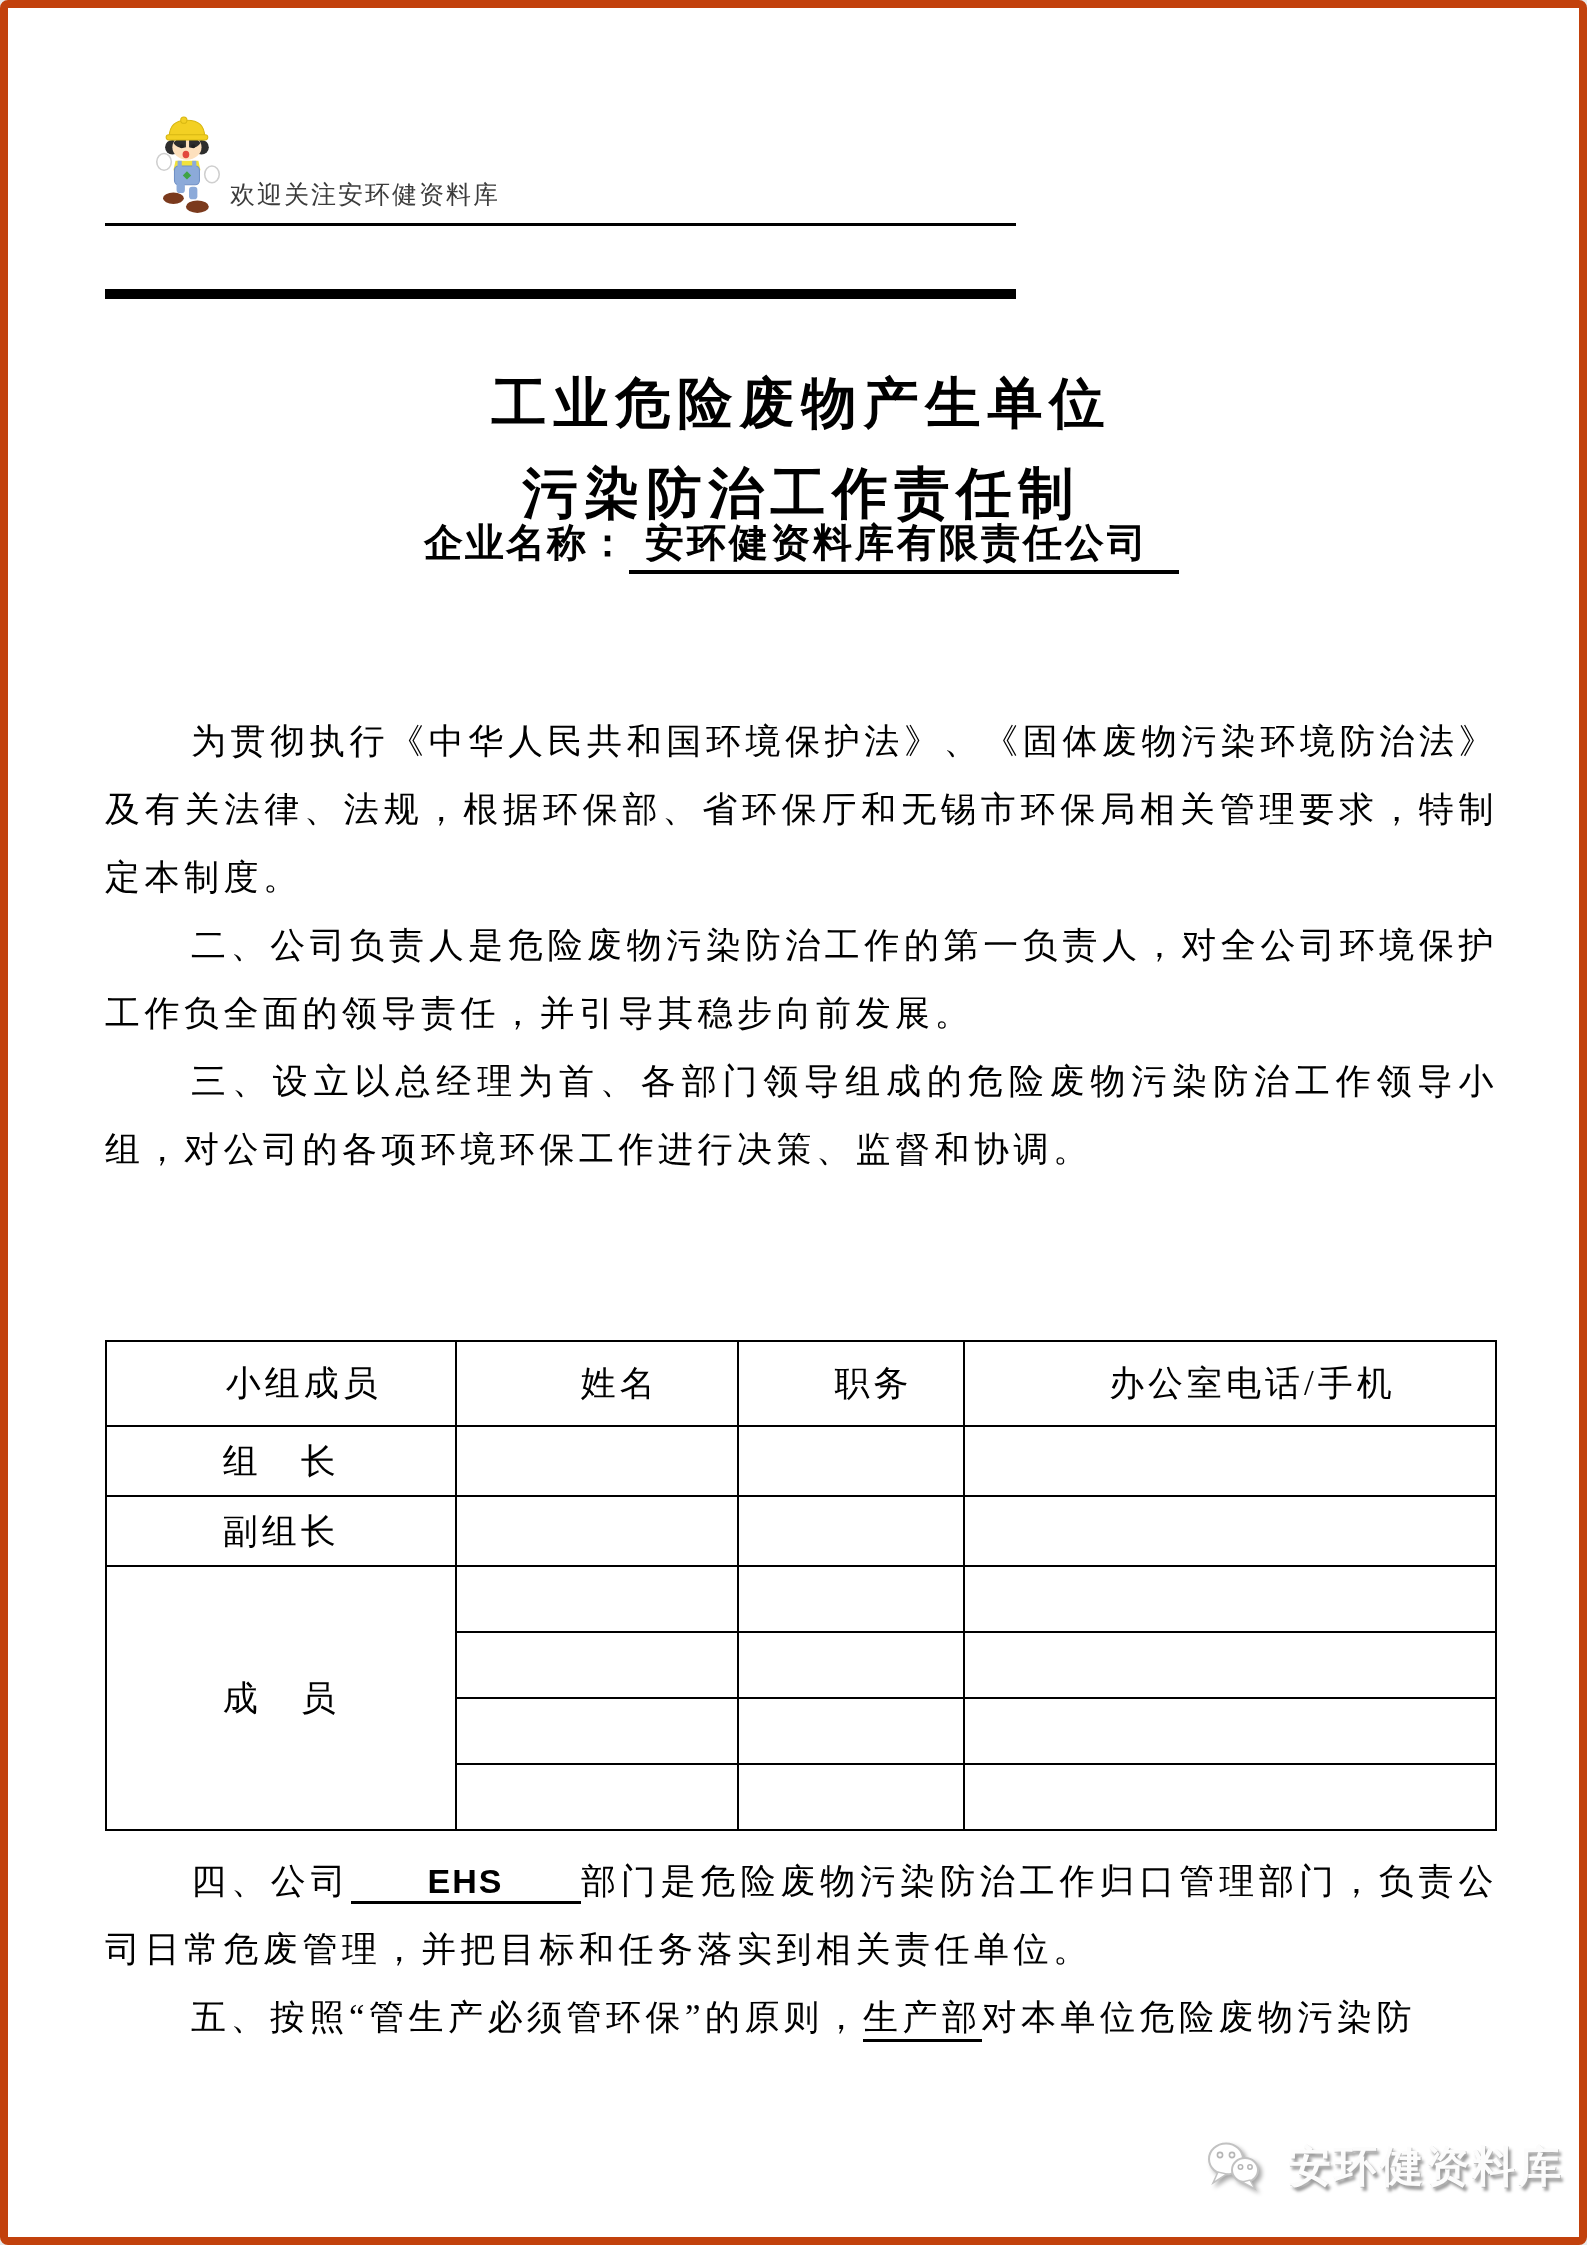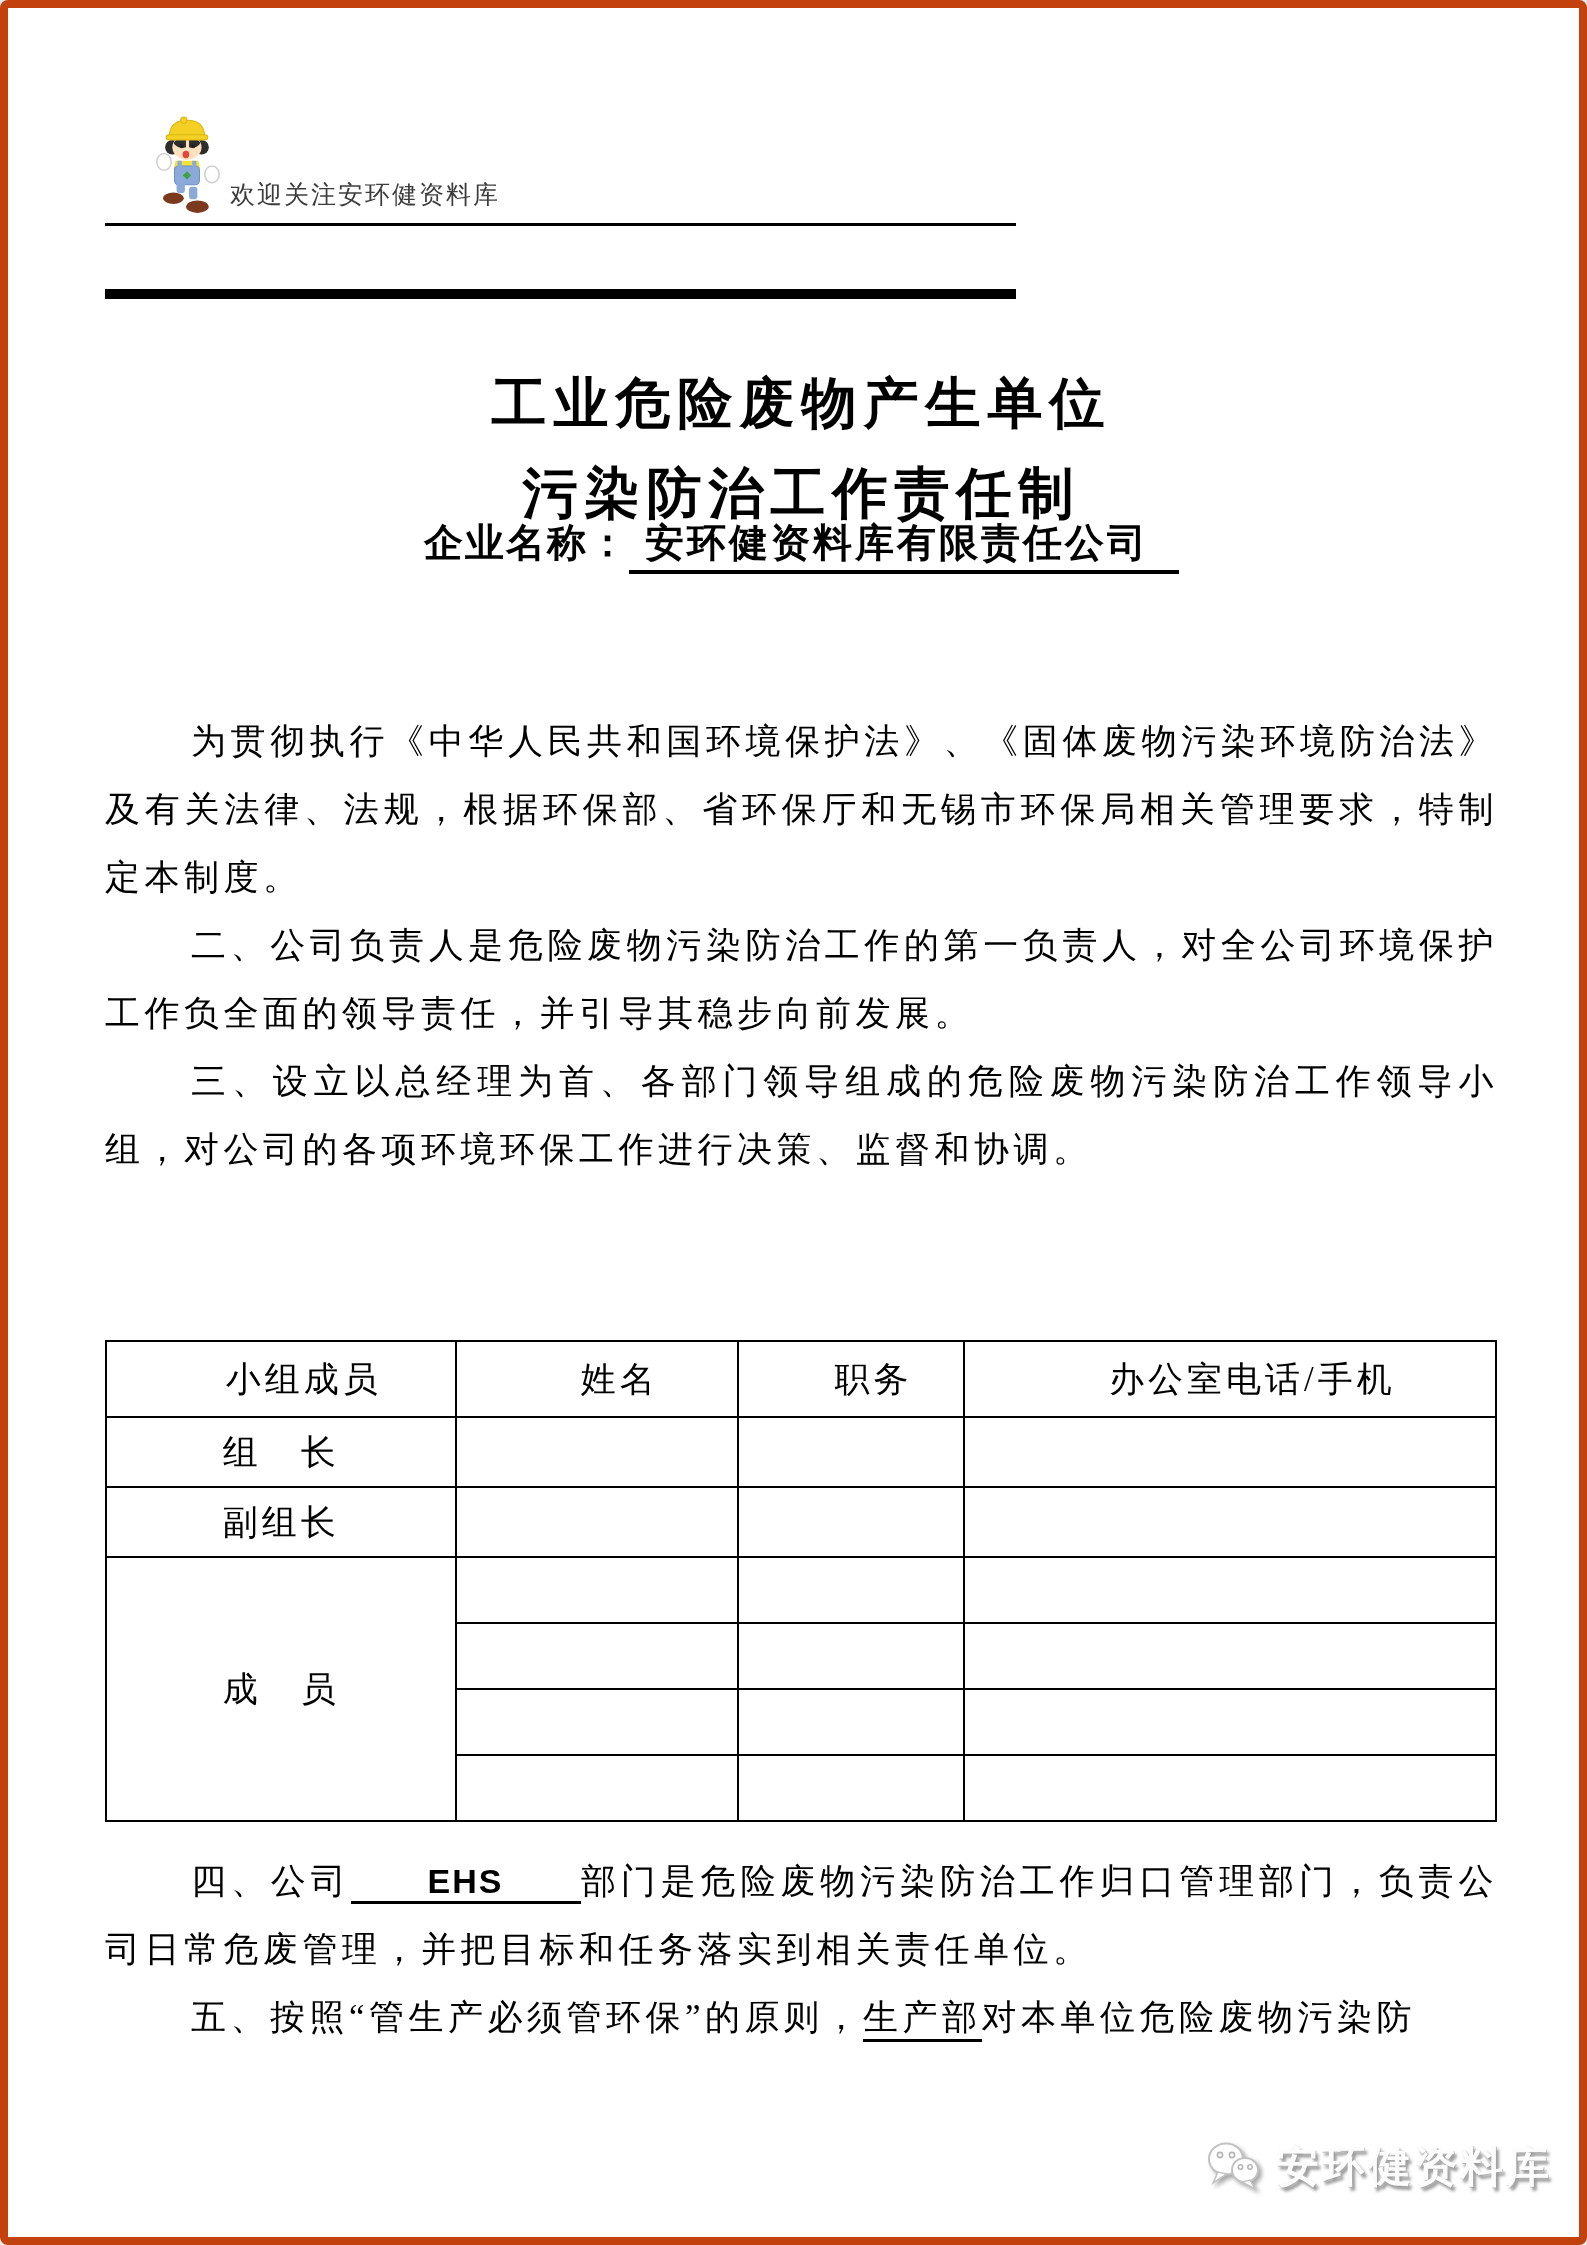"小组成员" tr.h-row td { height: 76px -> 85px }
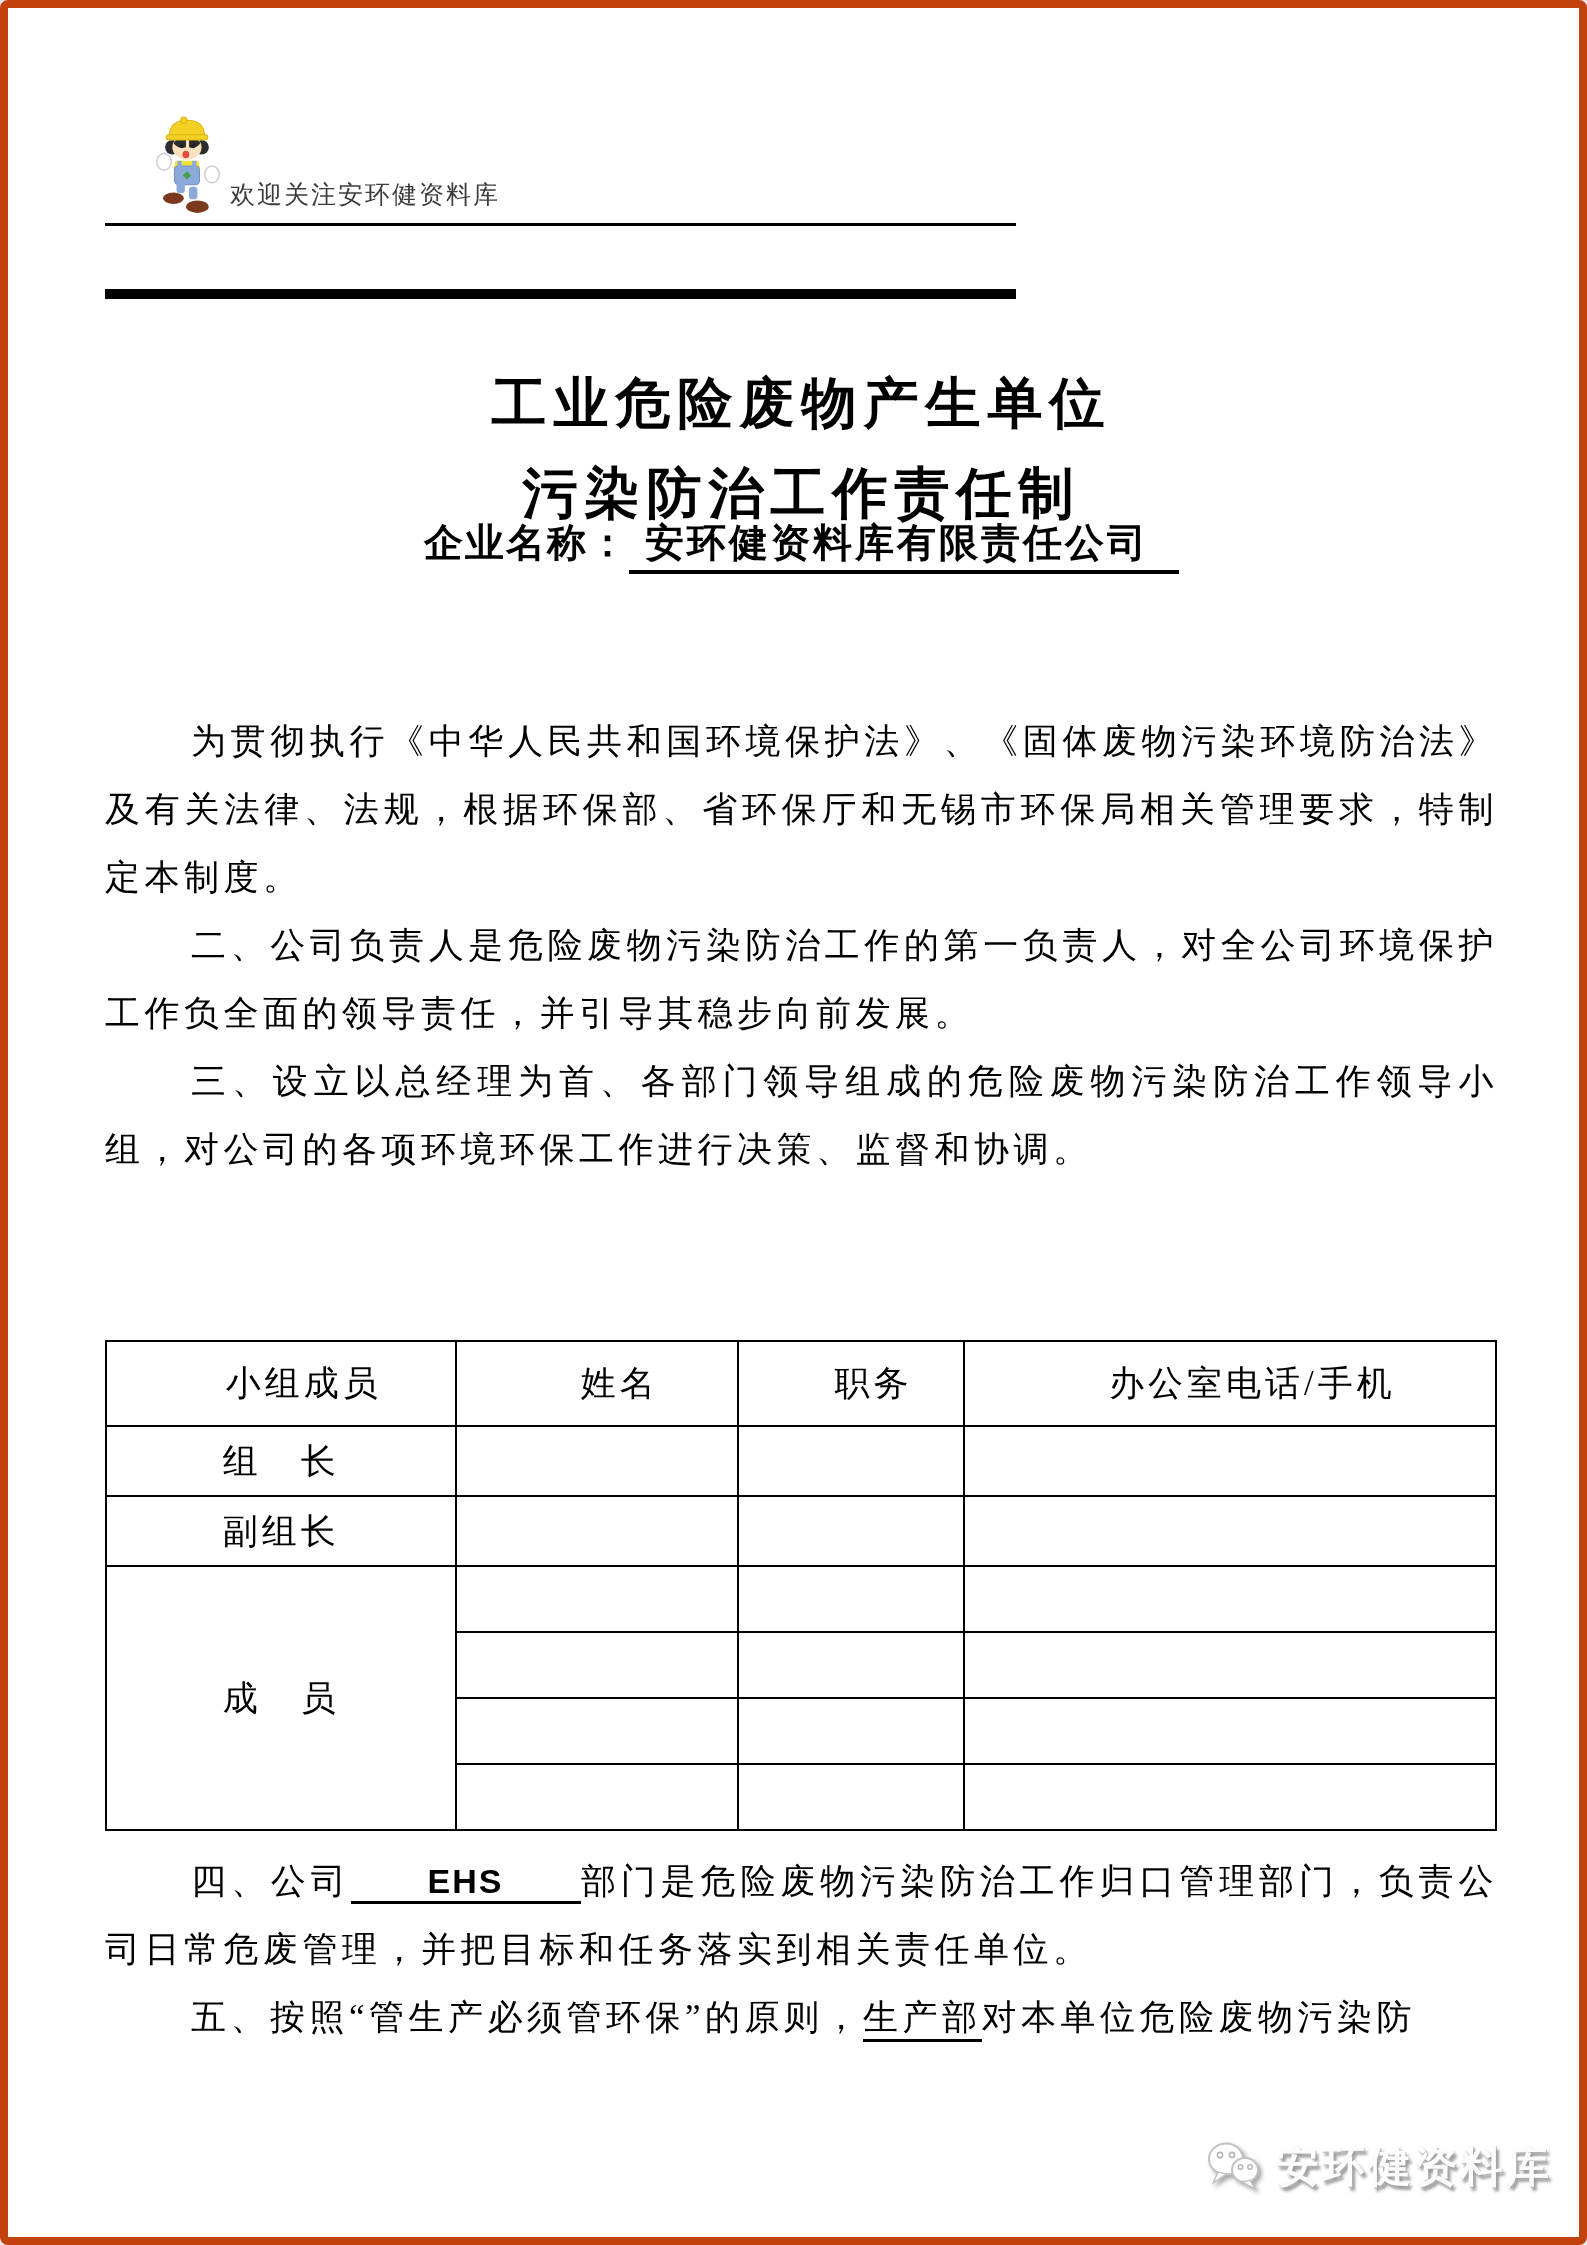"安环健资料库" .footer { gap: 12px -> 24px }
